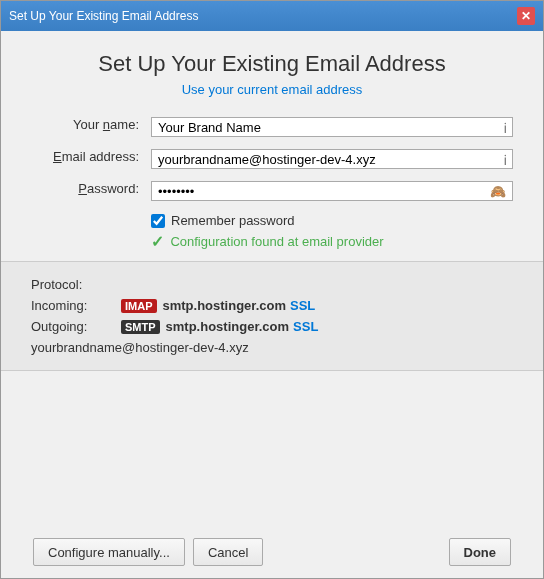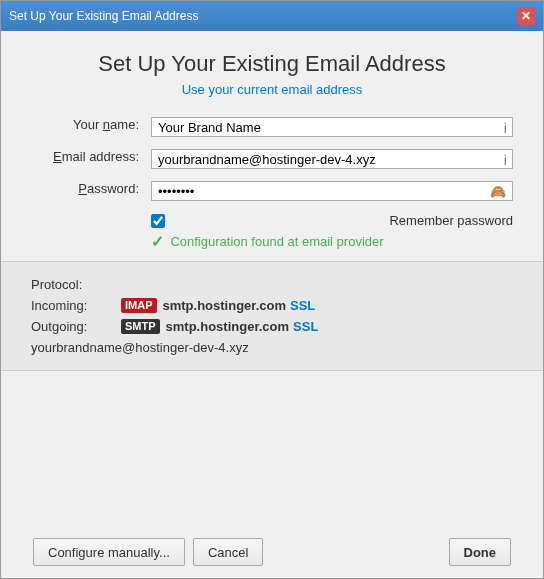"Remember password" .checkbox-row { justify-content: space-between -> none }
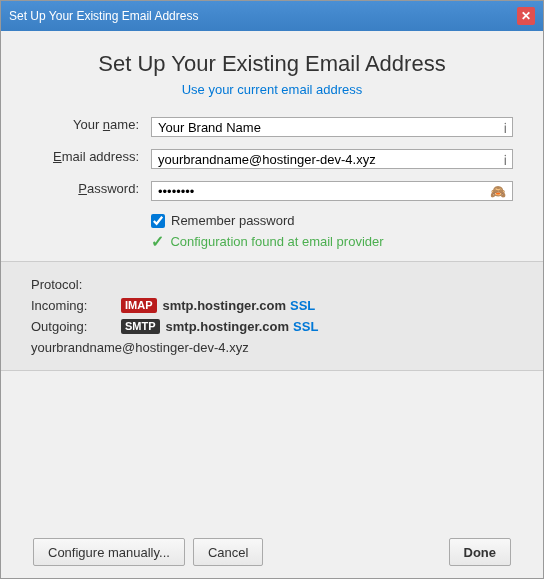"Protocol:" .server-row { align-items: none -> center }
